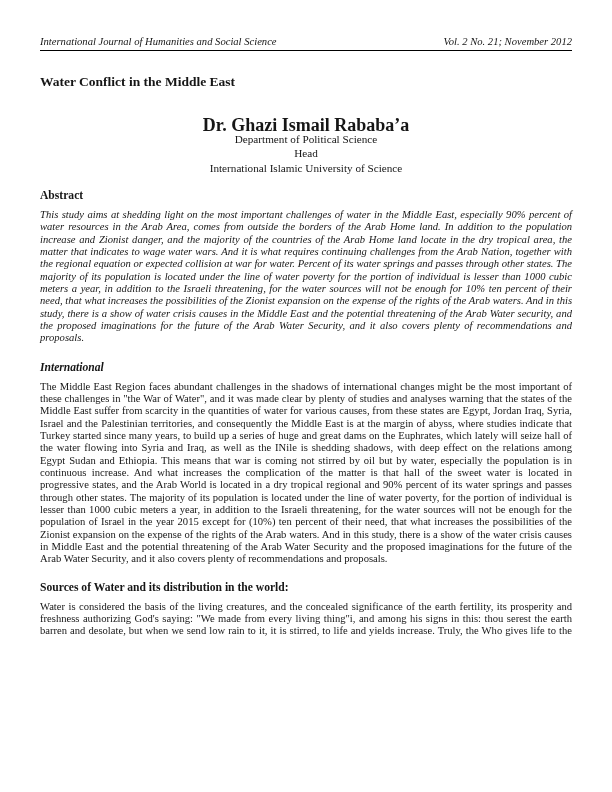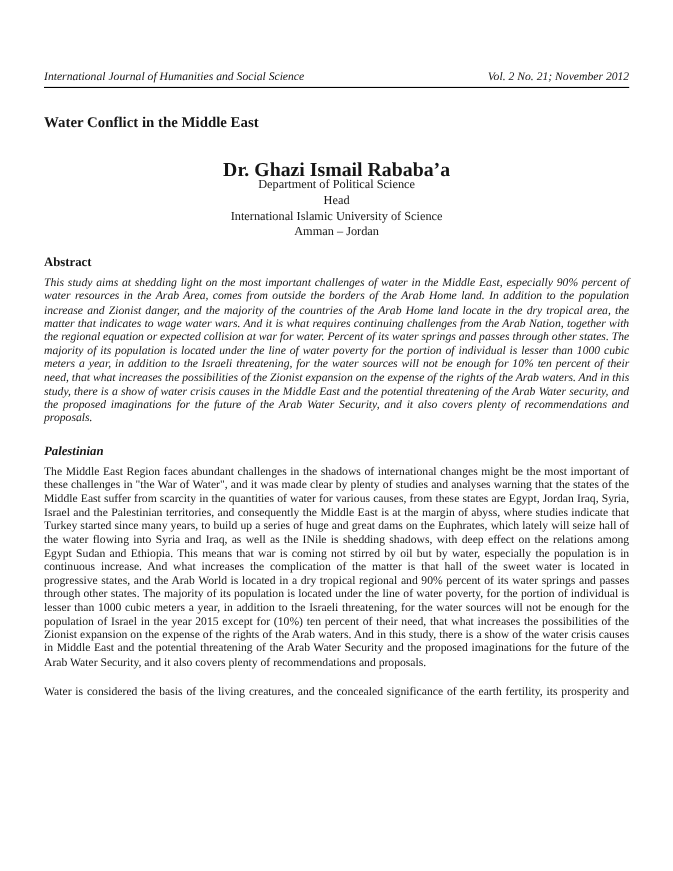"Vol. 2 No. 21; November" .header .issue { margin-top: 29px -> none }
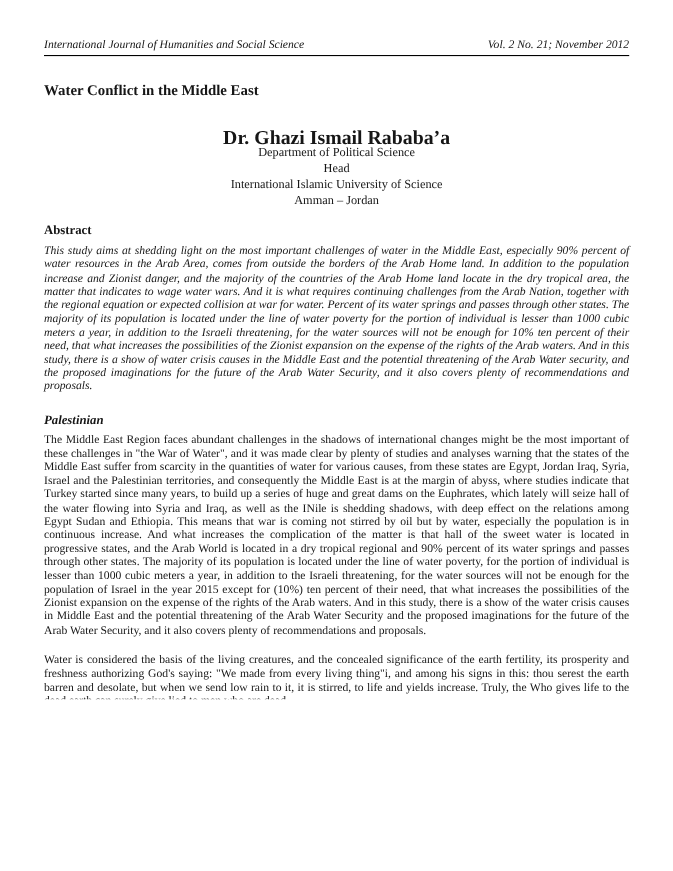"Amman – Jordan" div { html: <div>Amman – Jordan</div> -> none }
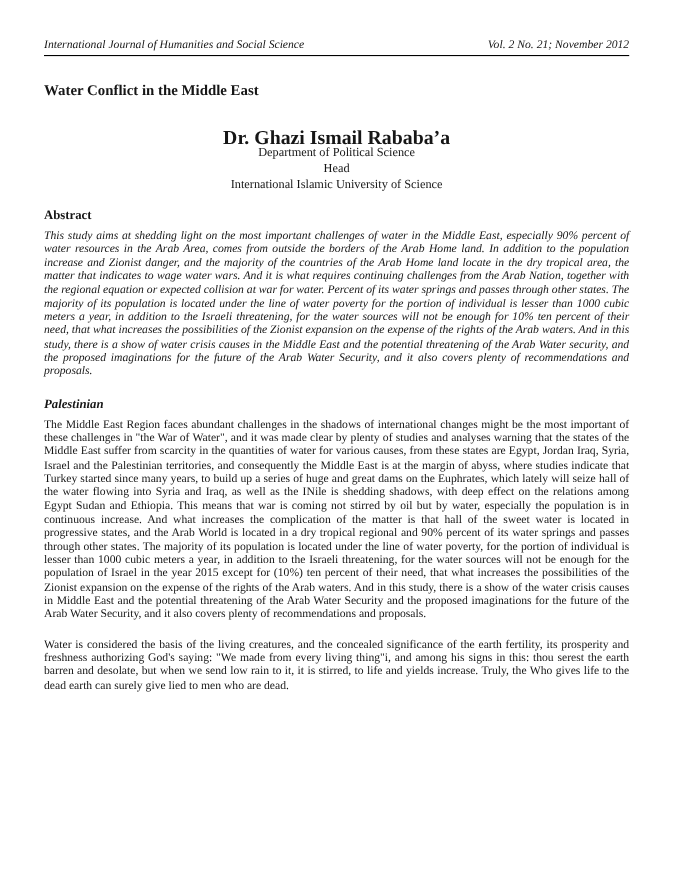"Palestinian" div.heading-bold-italic { text: Palestinian -> International }
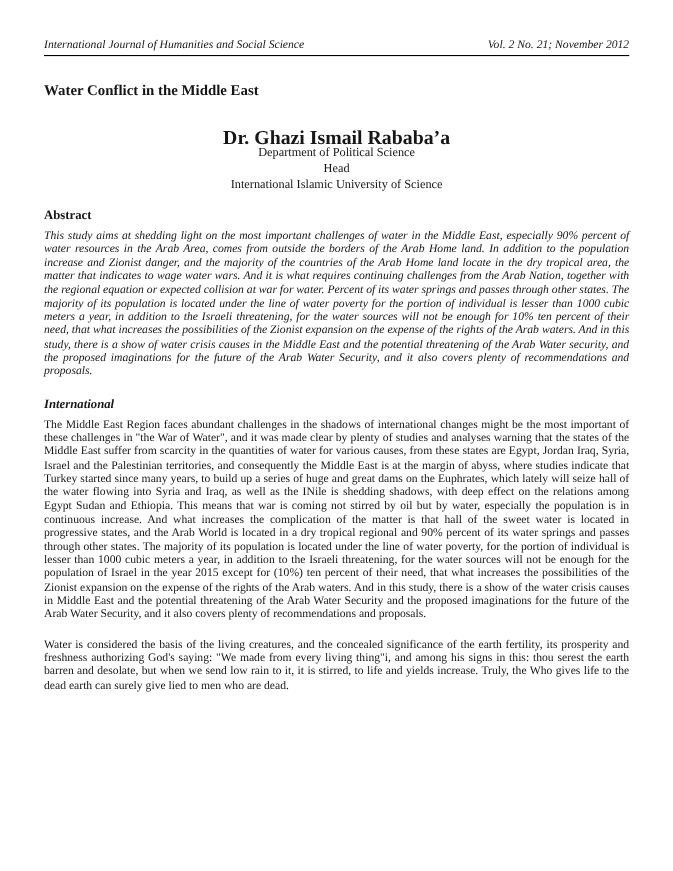"Sources of Water and its" div.heading-bold { html: none -> <div>Sources of Water and its distribution in the world:</div> }
